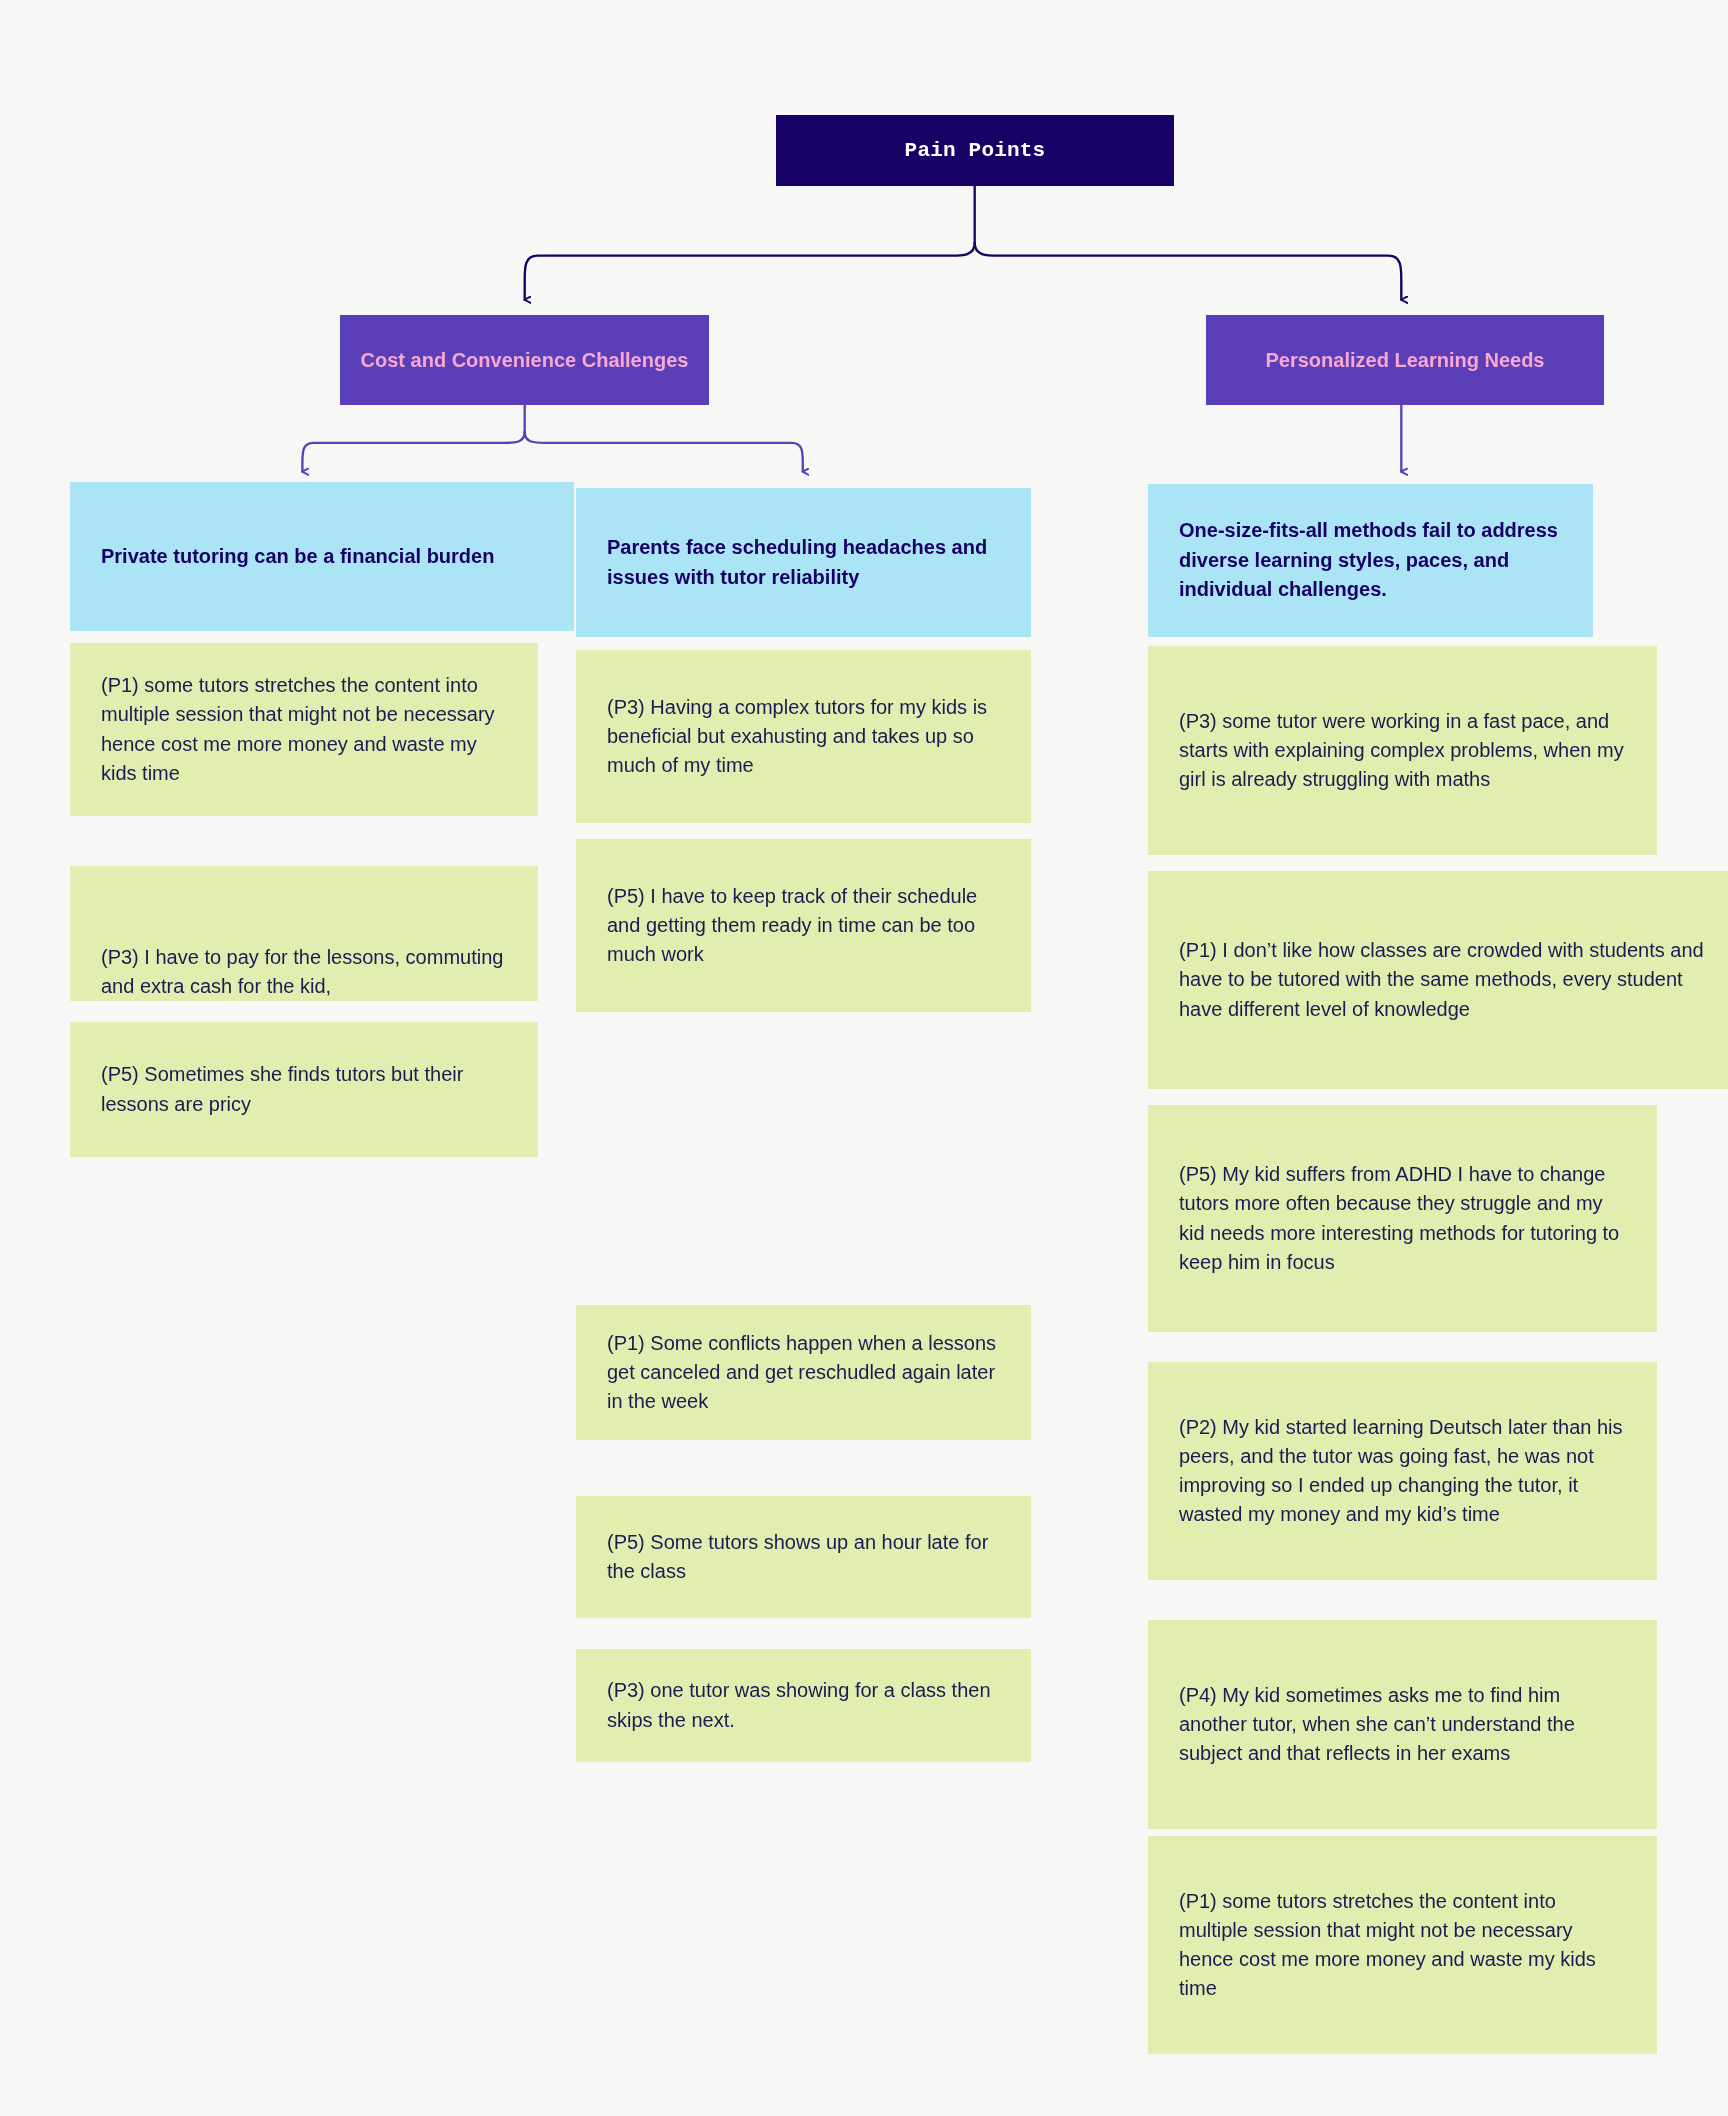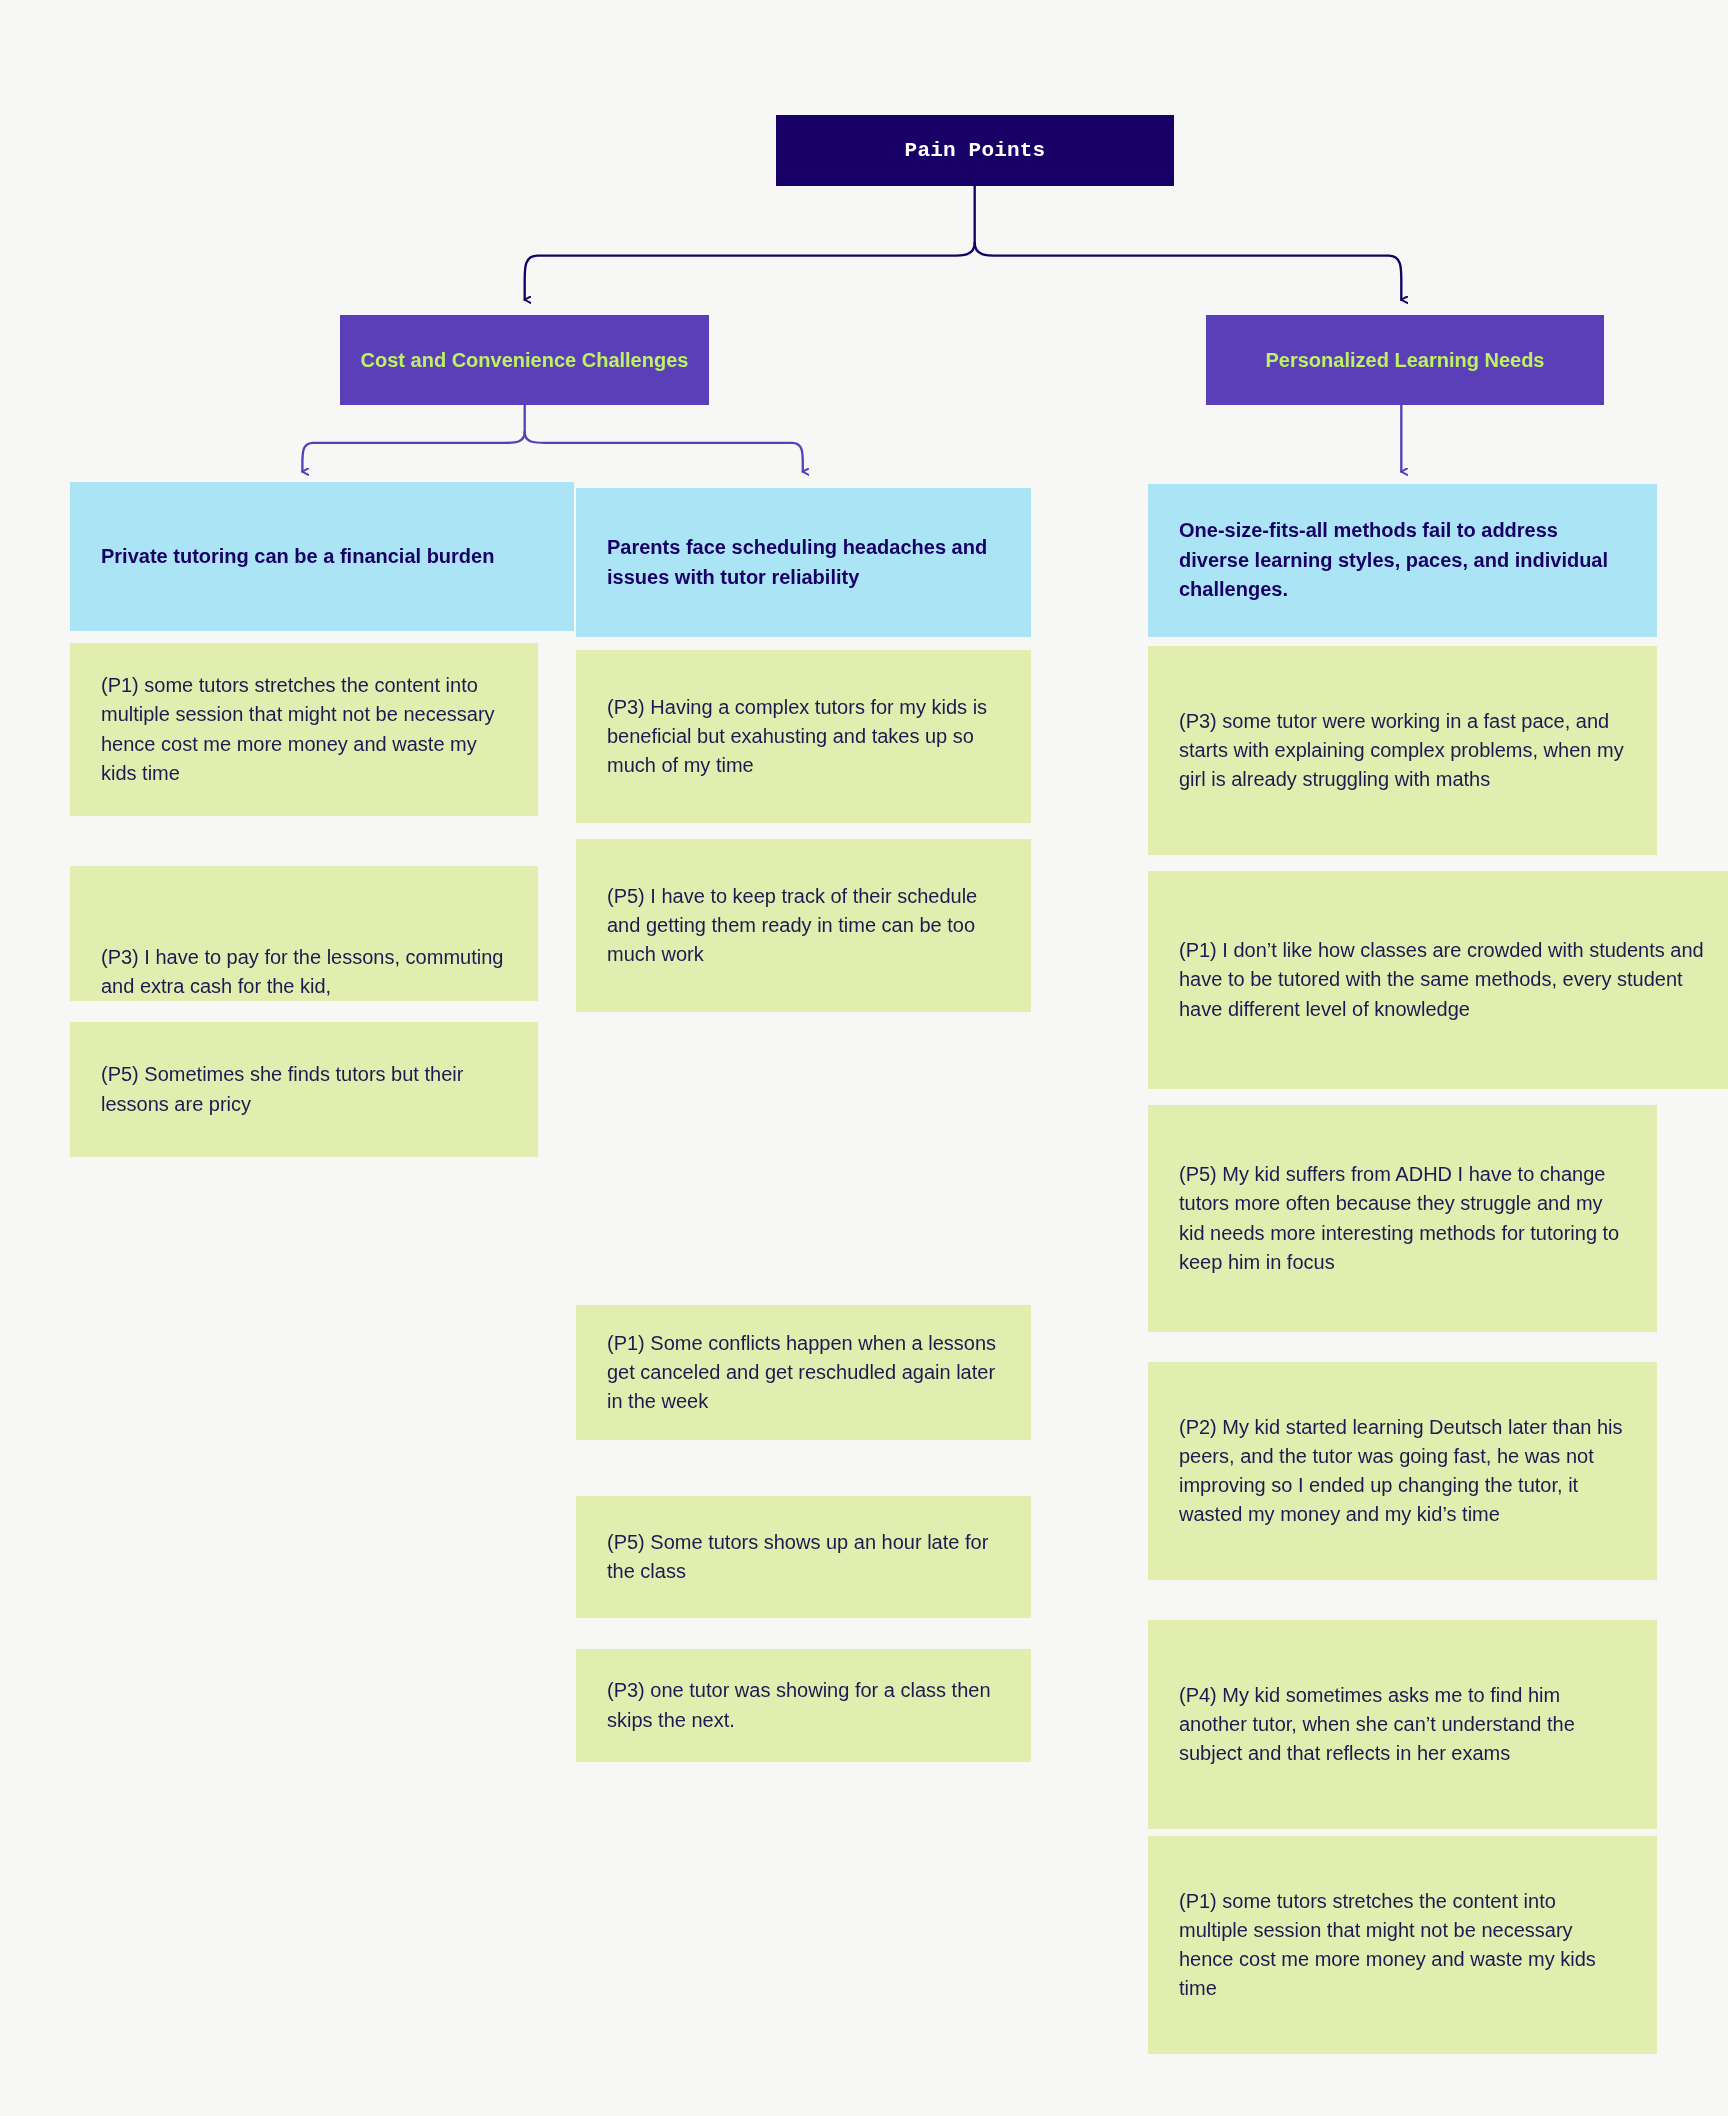"Cost and Convenience Challenges" .branch-node { color: #bef264 -> #f9a8d4 }
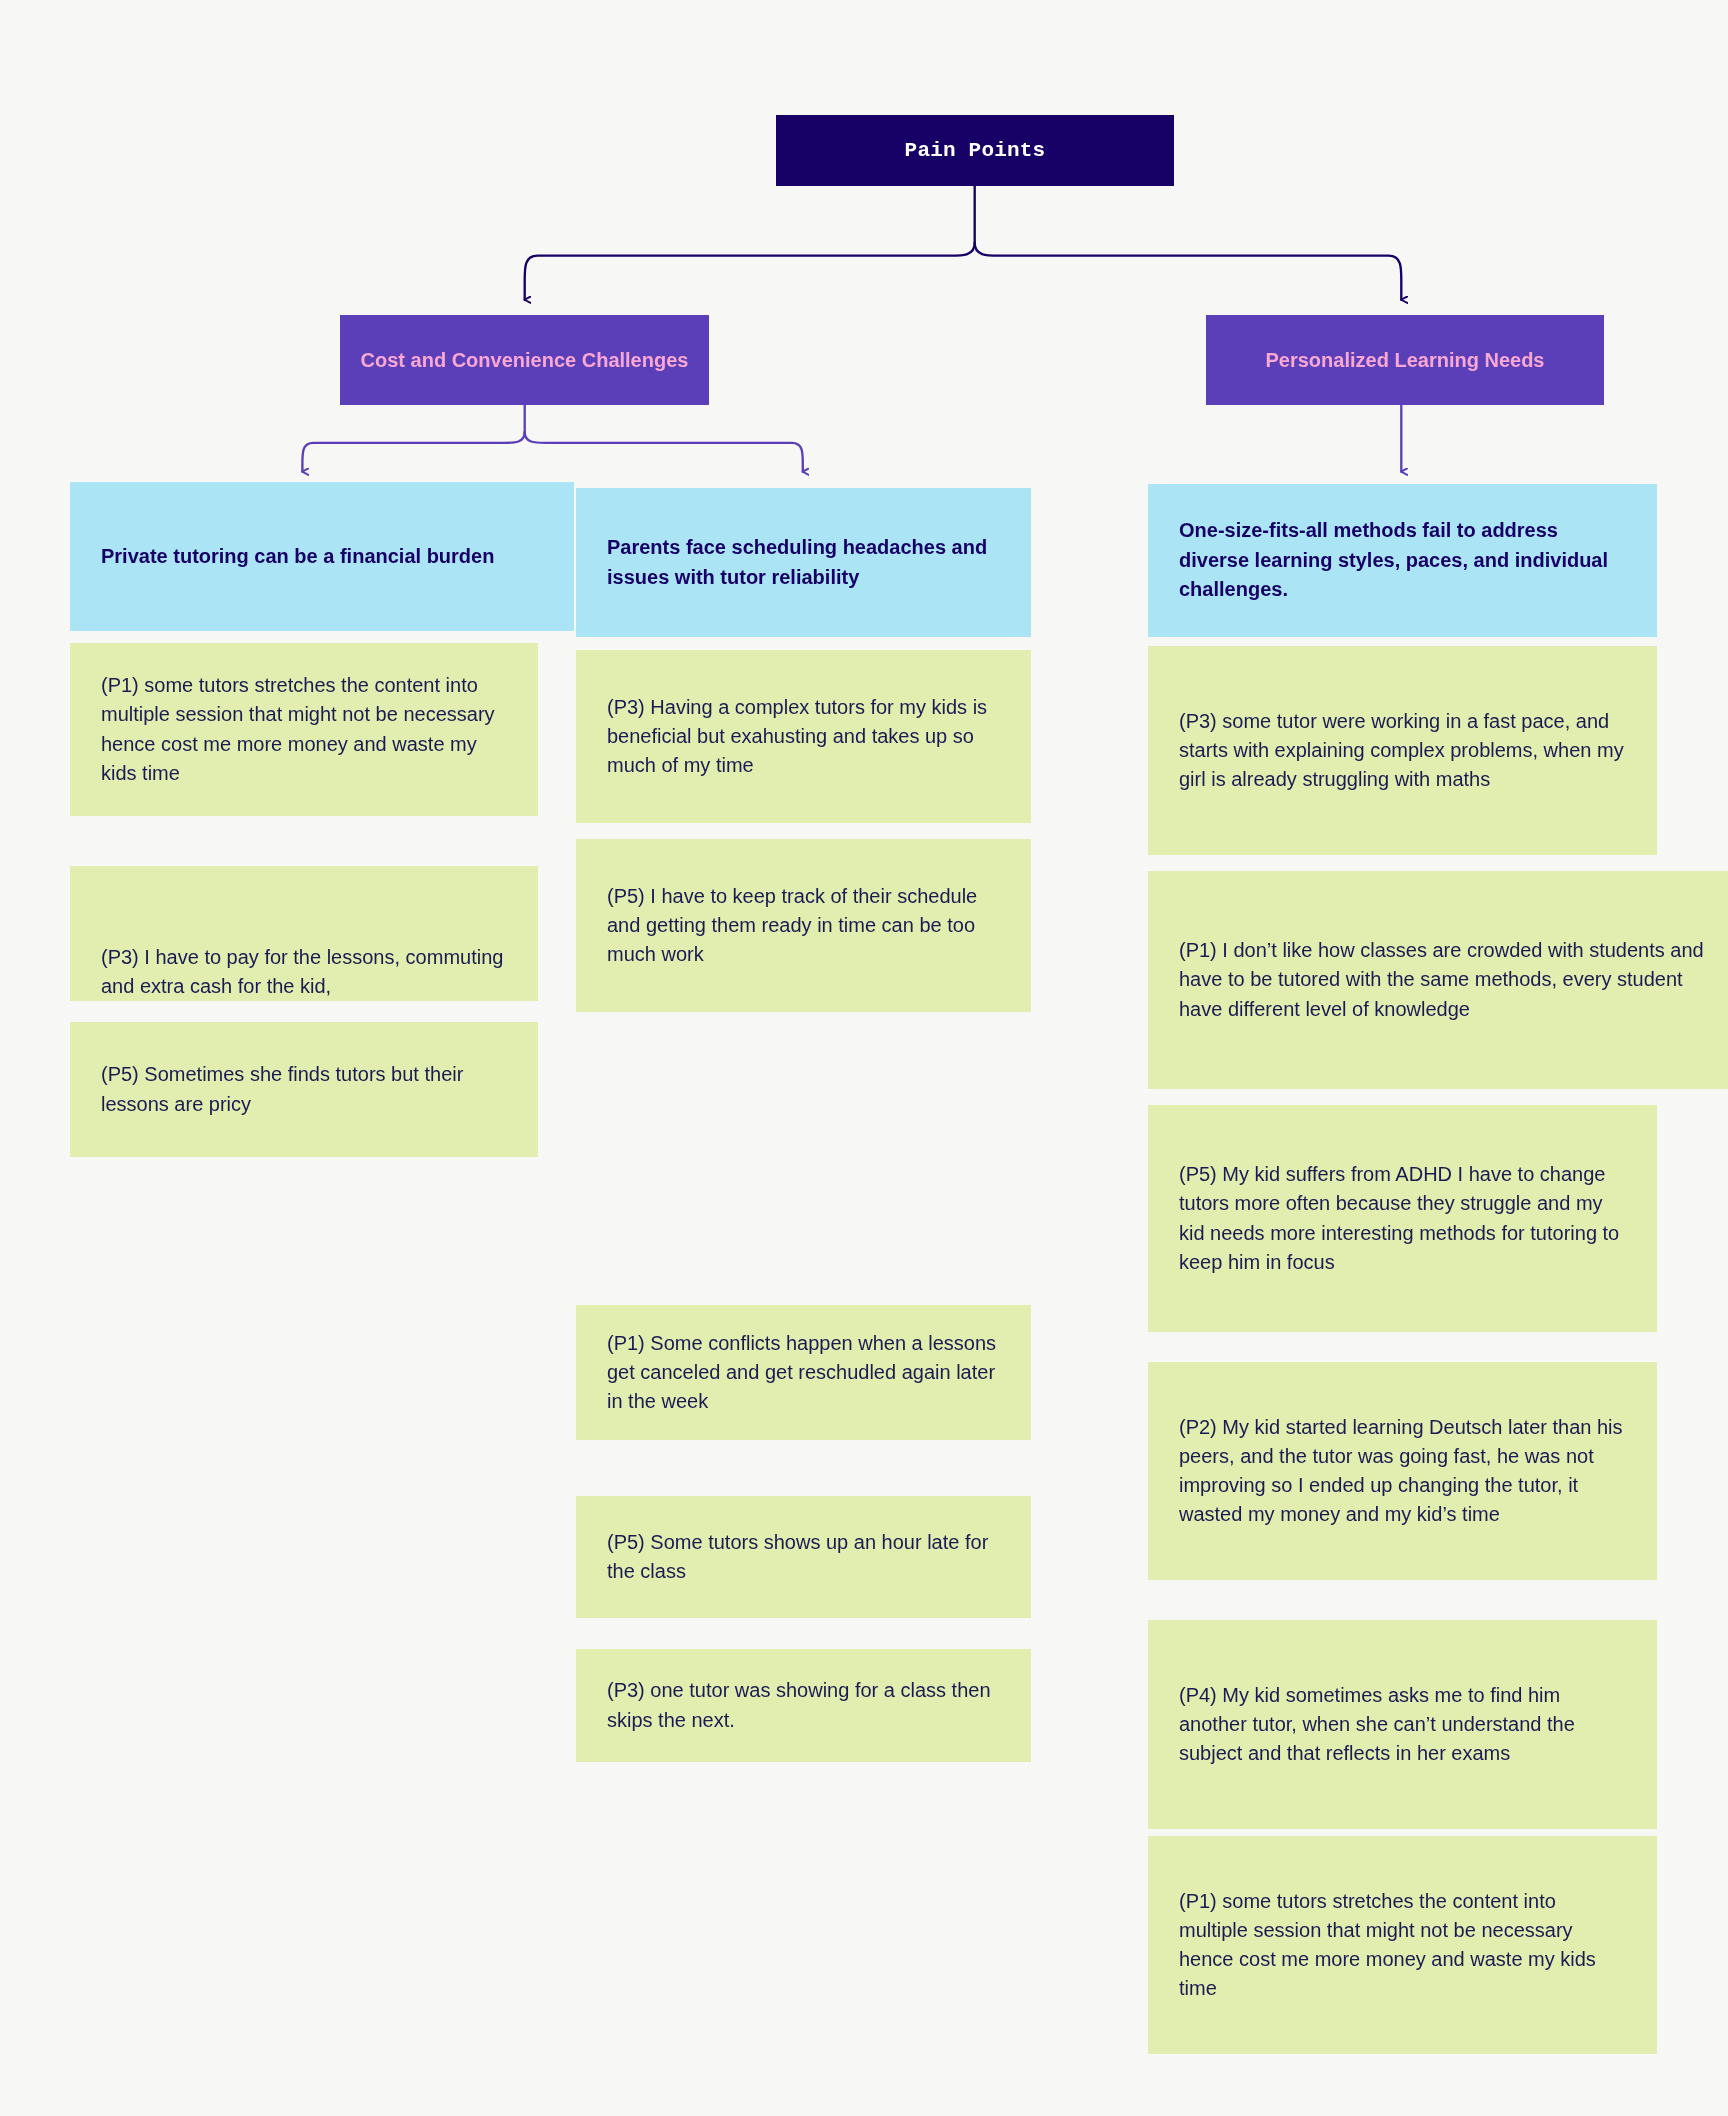"One-size-fits-all methods fail to" div.node { width: 509px -> 445px }
